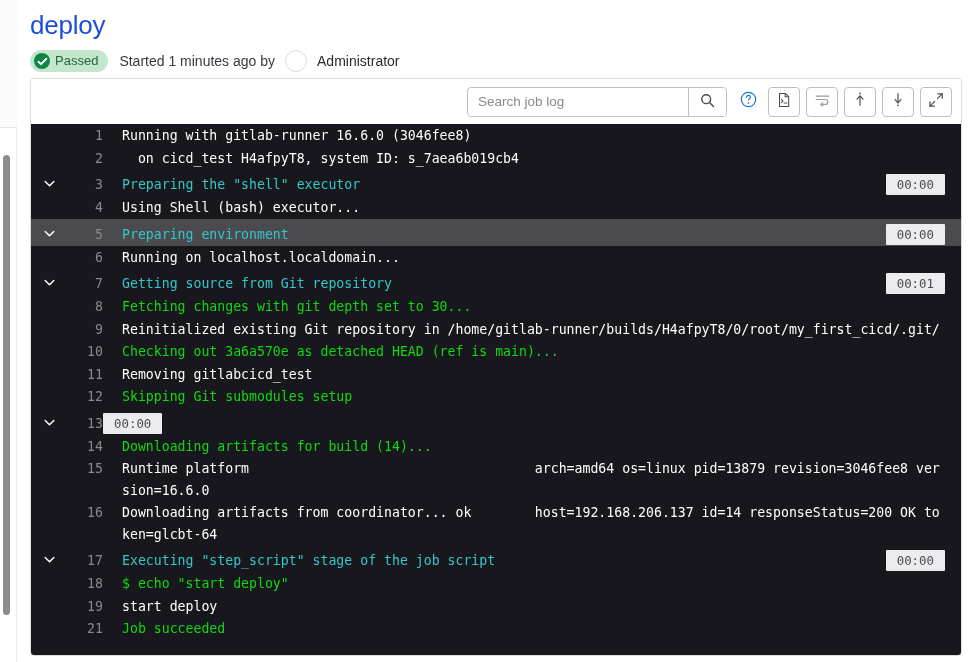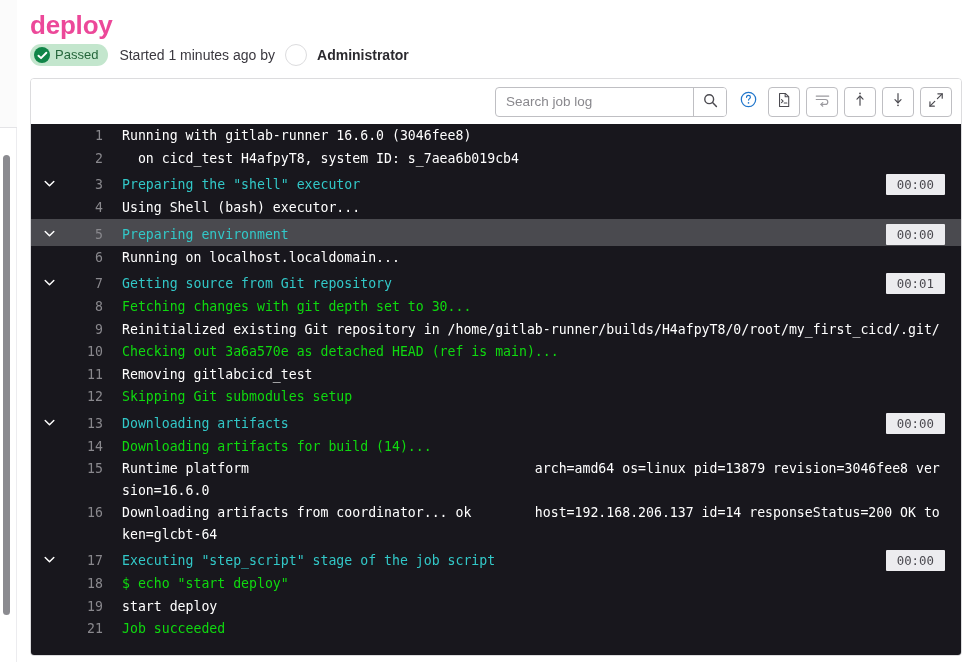"deploy" .job-title { color: #ec4899 -> #1d4ed8; font-weight: bold -> normal }
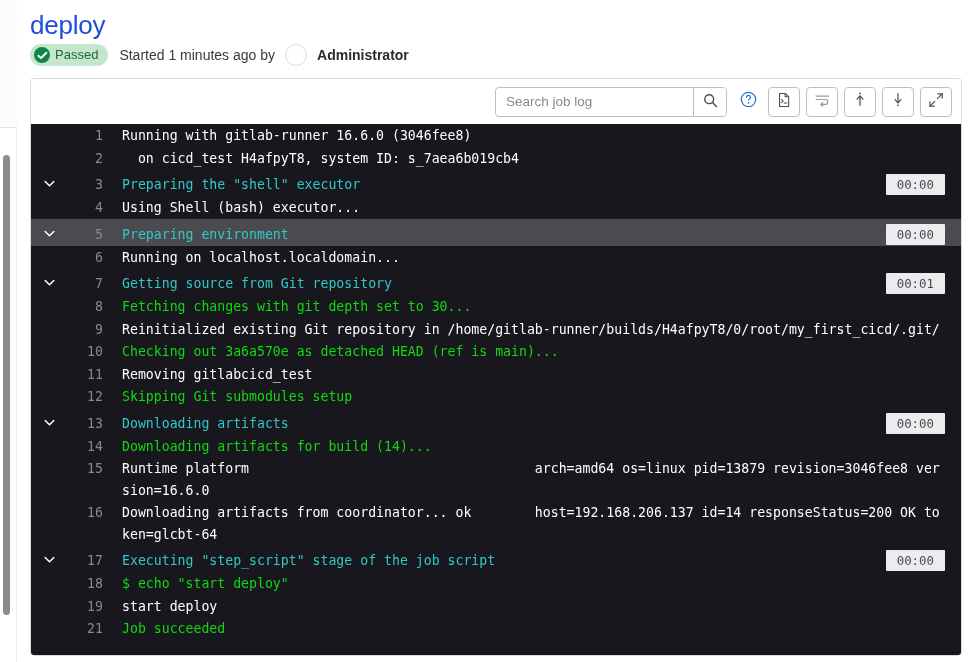"Passed" .meta-row { margin-top: 0 -> 6px }
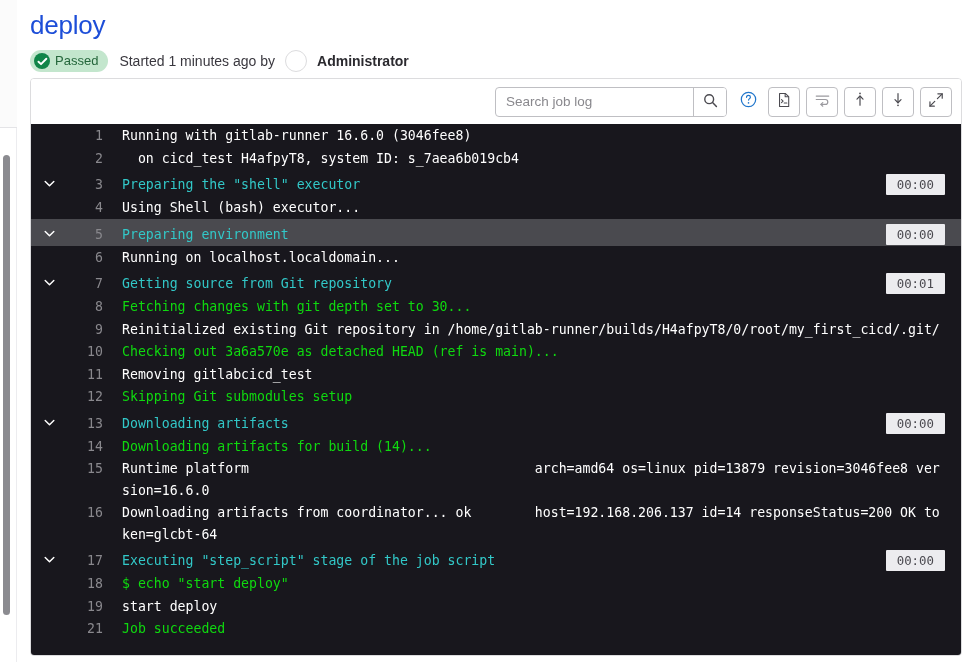"Administrator" .author-name { font-weight: bold -> normal }
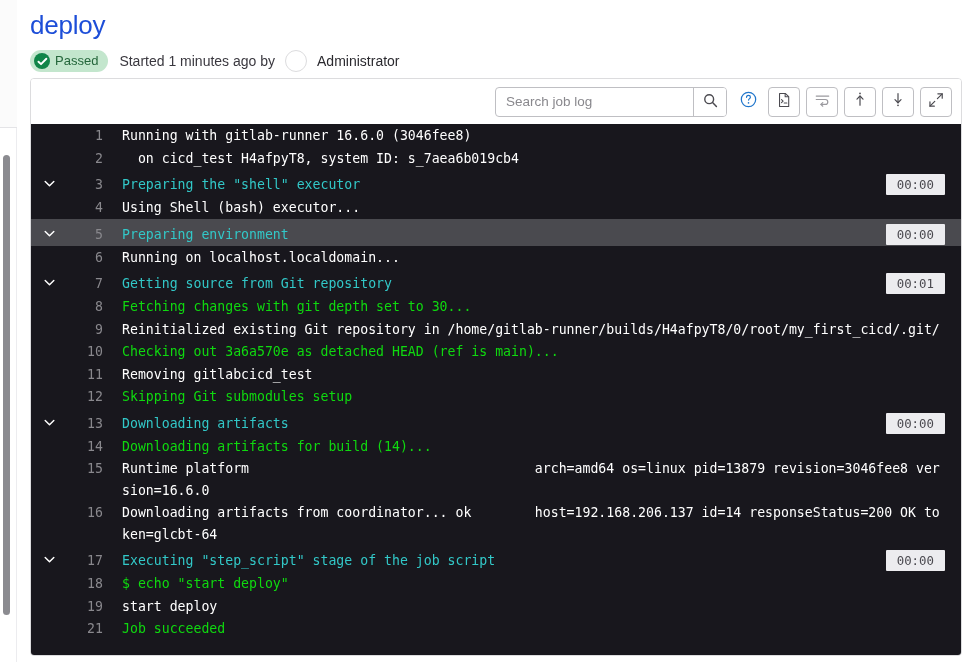"Search job log" .search-wrap { width: 232px -> 260px }
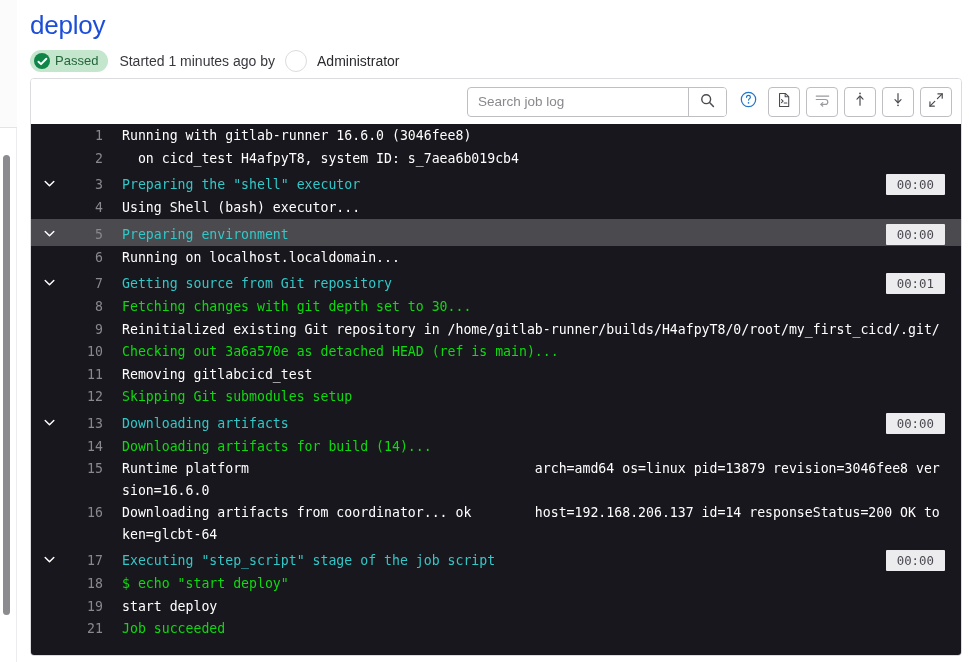"Downloading artifacts" div.linetext { html: <div>Downloading artifacts</div> -> none }
